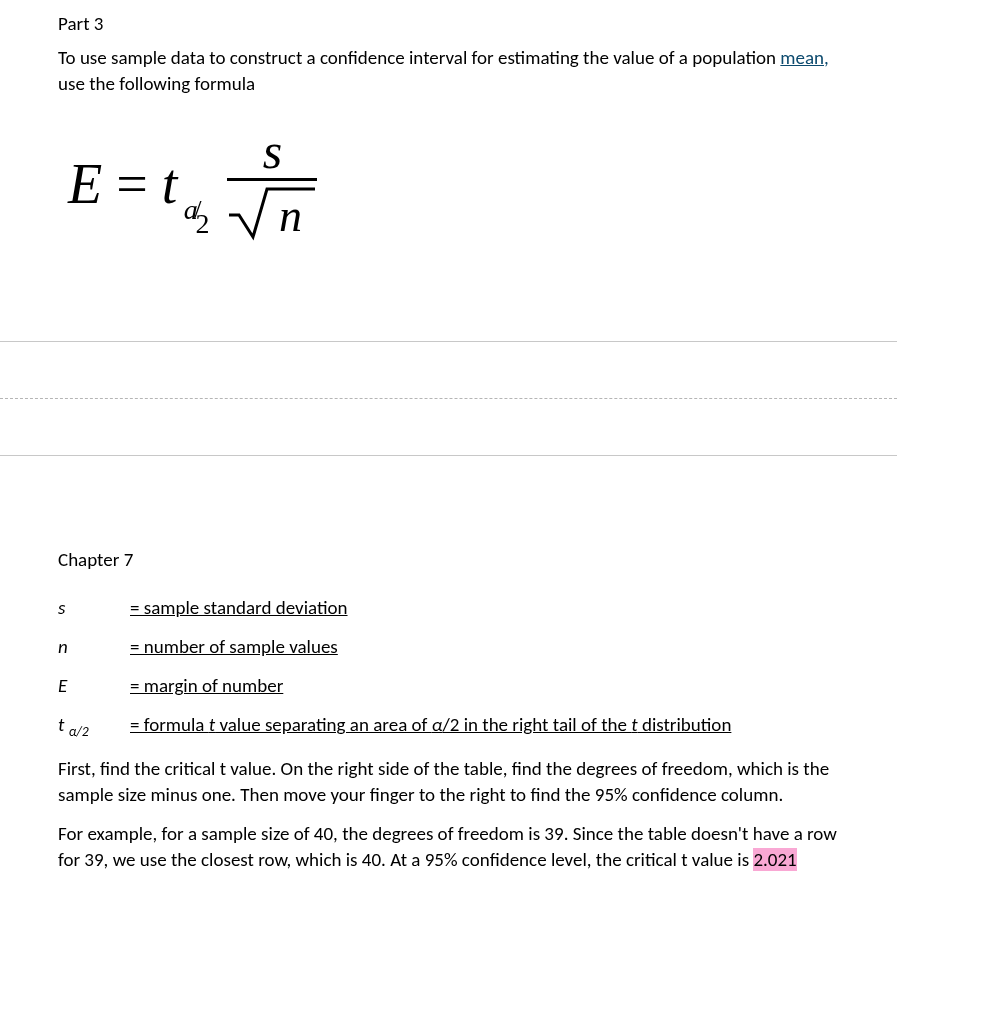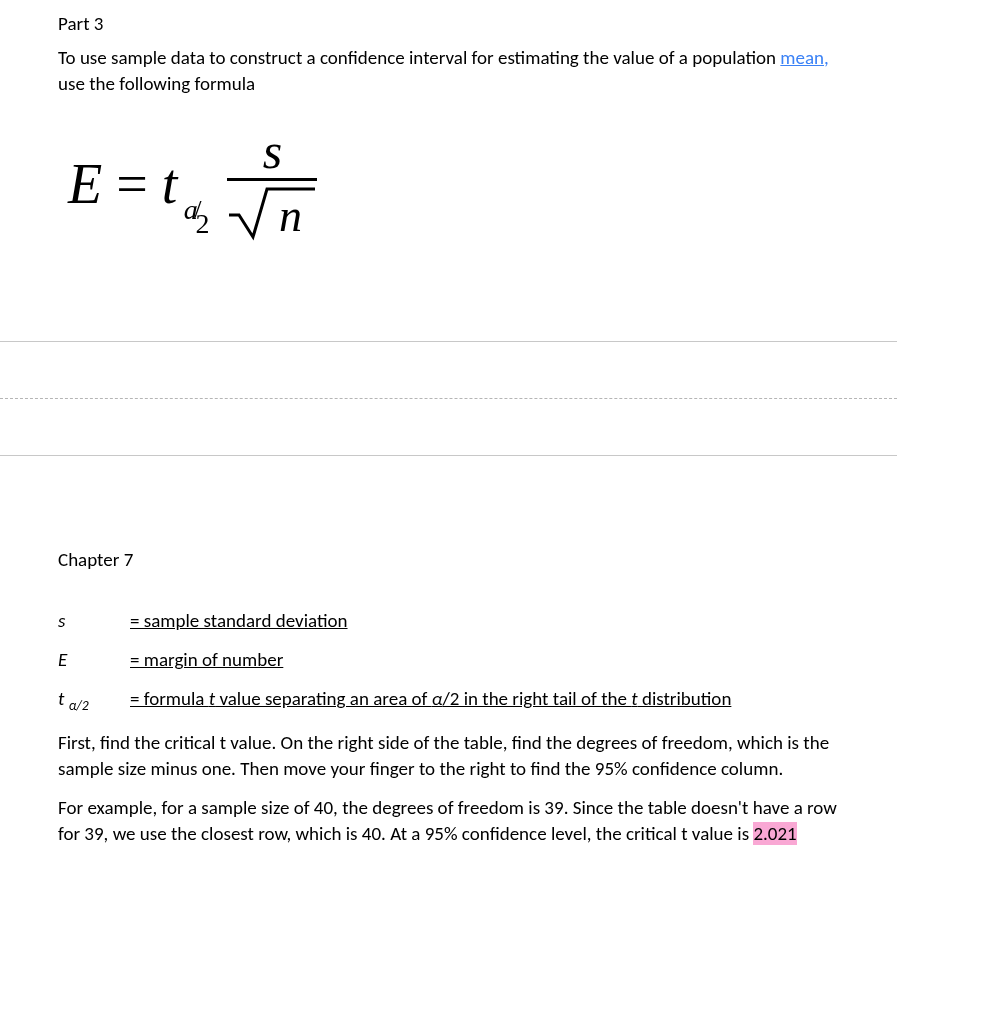"mean," .mean-link { color: #3b82f6 -> #0c4a6e }
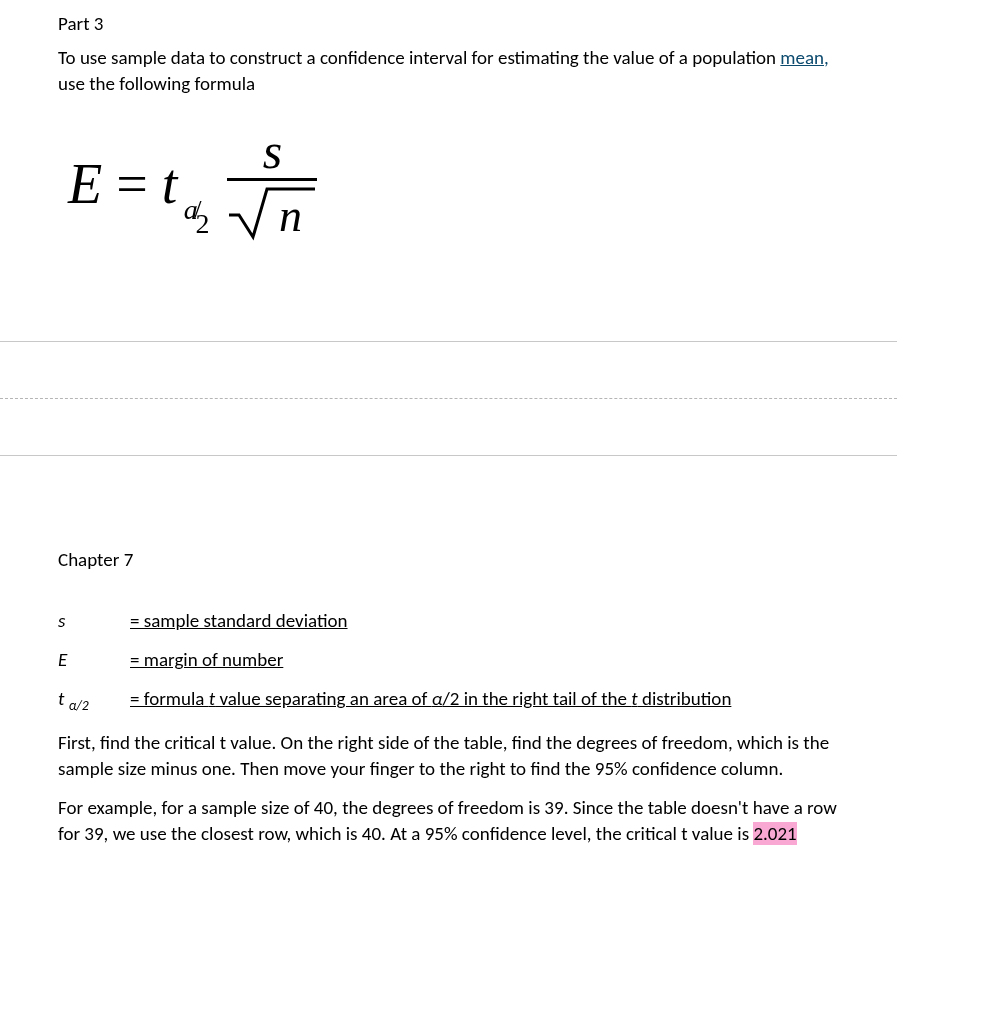"Chapter 7" .chapter { margin-bottom: 38px -> 25px }
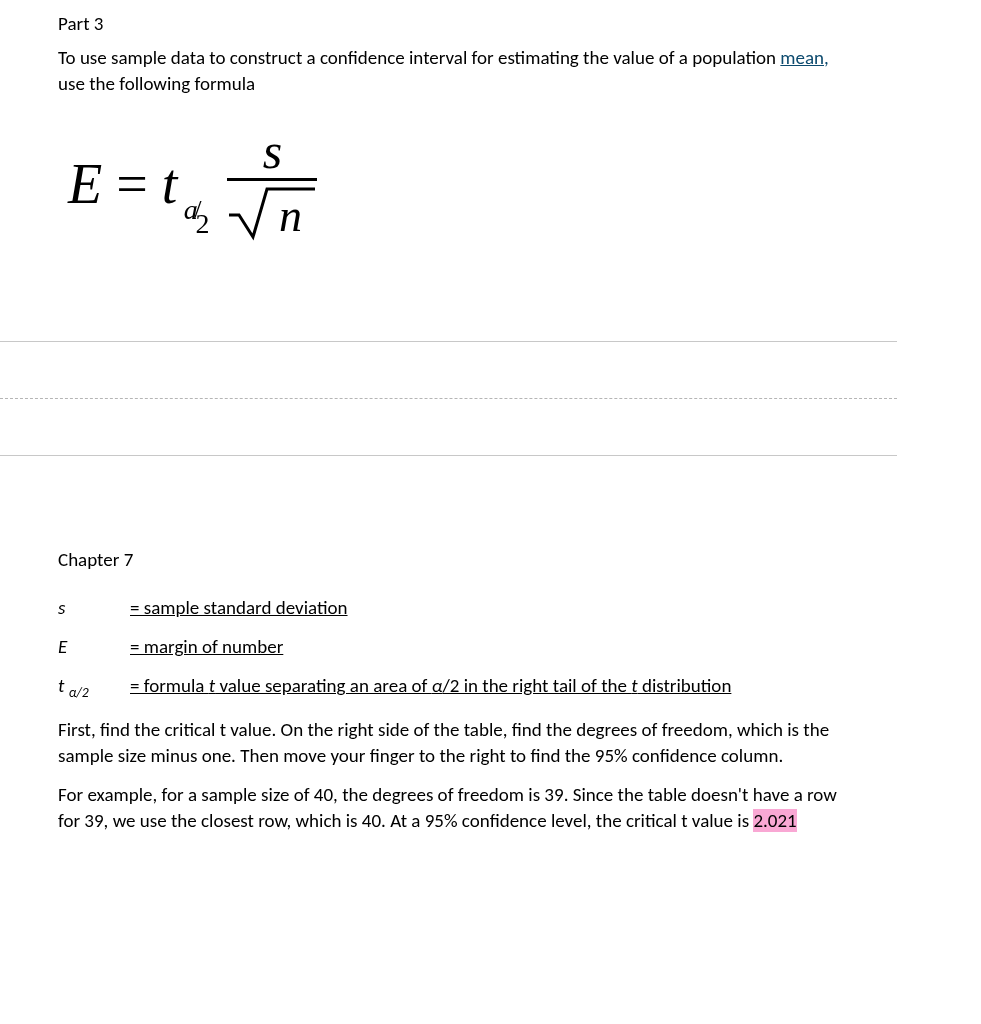"n = number of sample" div.def-line { html: none -> <div> <span>n</span><span>= number of sample values</span> </div> }
